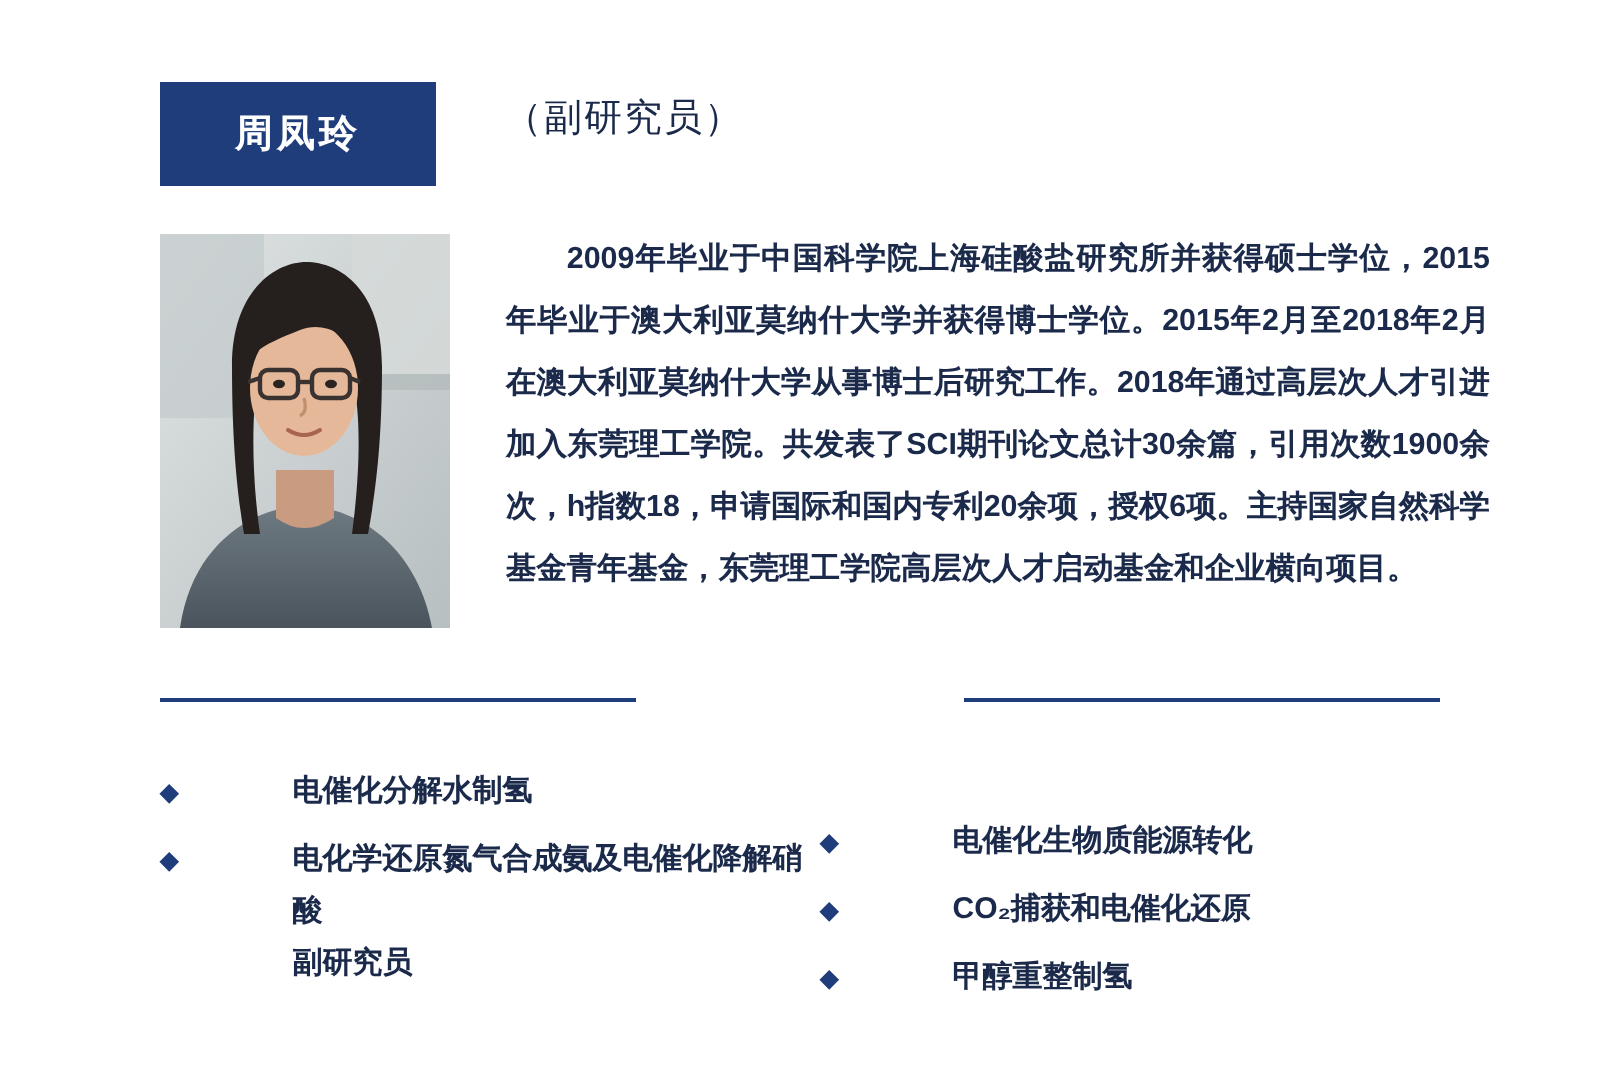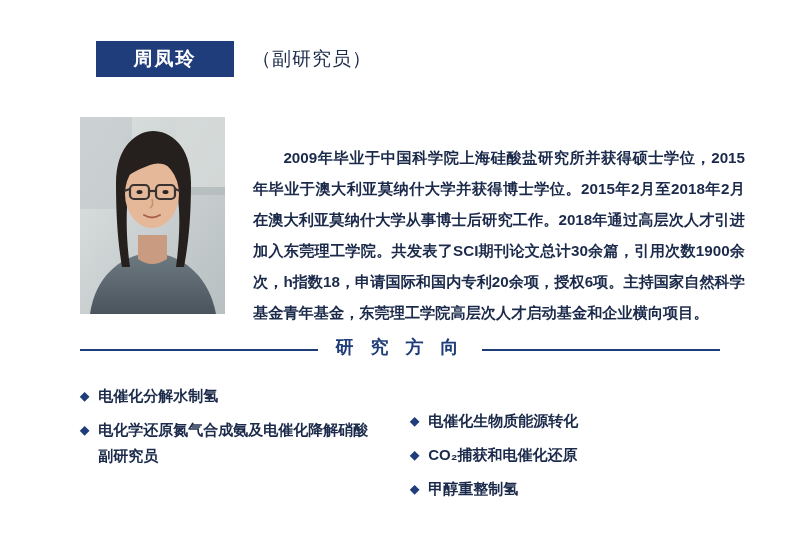"周凤玲" .name-badge { height: 36px -> 52px; margin-left: 16px -> none }
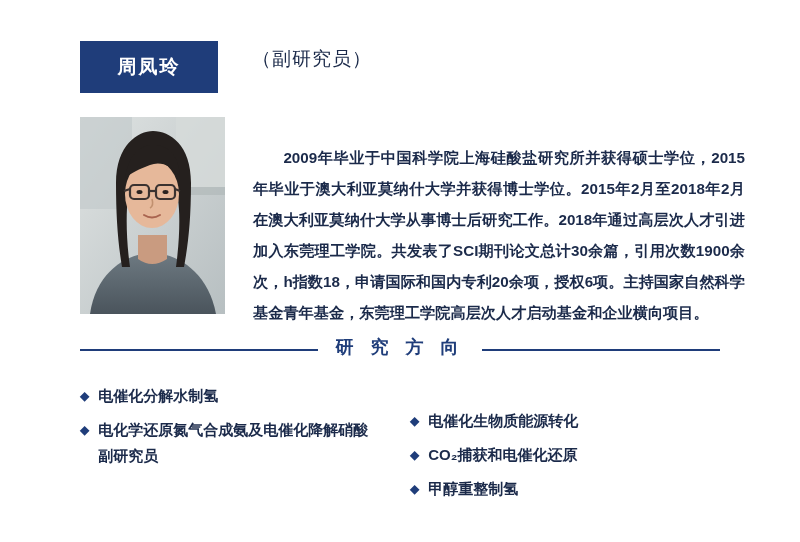"2009年毕业于中国科学院上海硅酸盐研究所并获得硕士学位，2015年毕业于澳大利" .bio { margin-top: 28px -> none }
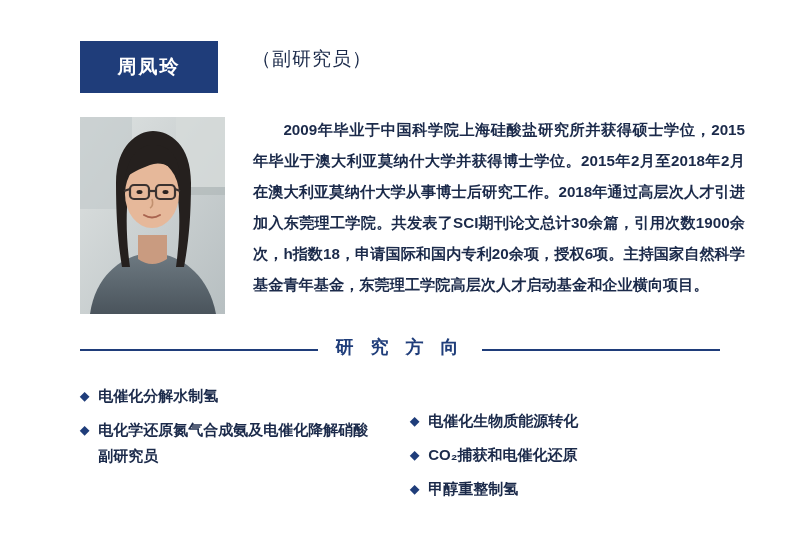"研 究 方 向" div.section-title { html: <div>研 究 方 向</div> -> none }
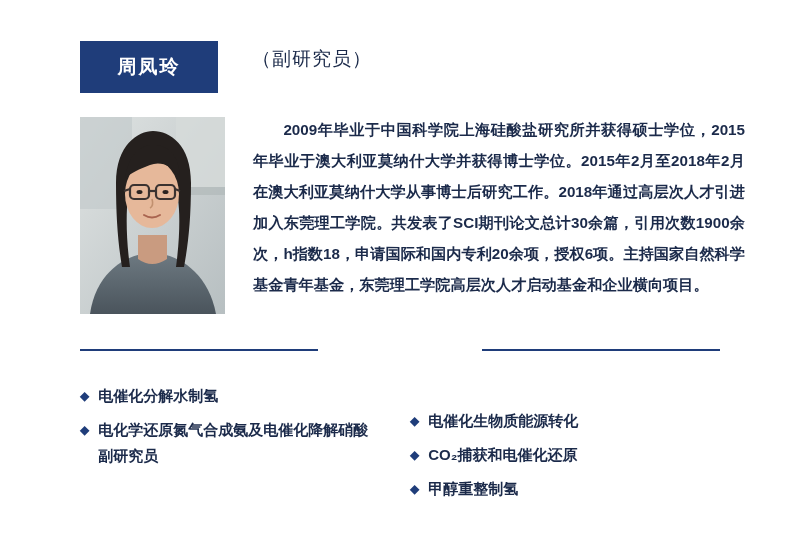"电催化分解水制氢" .item-text { margin-left: none -> 48px }
